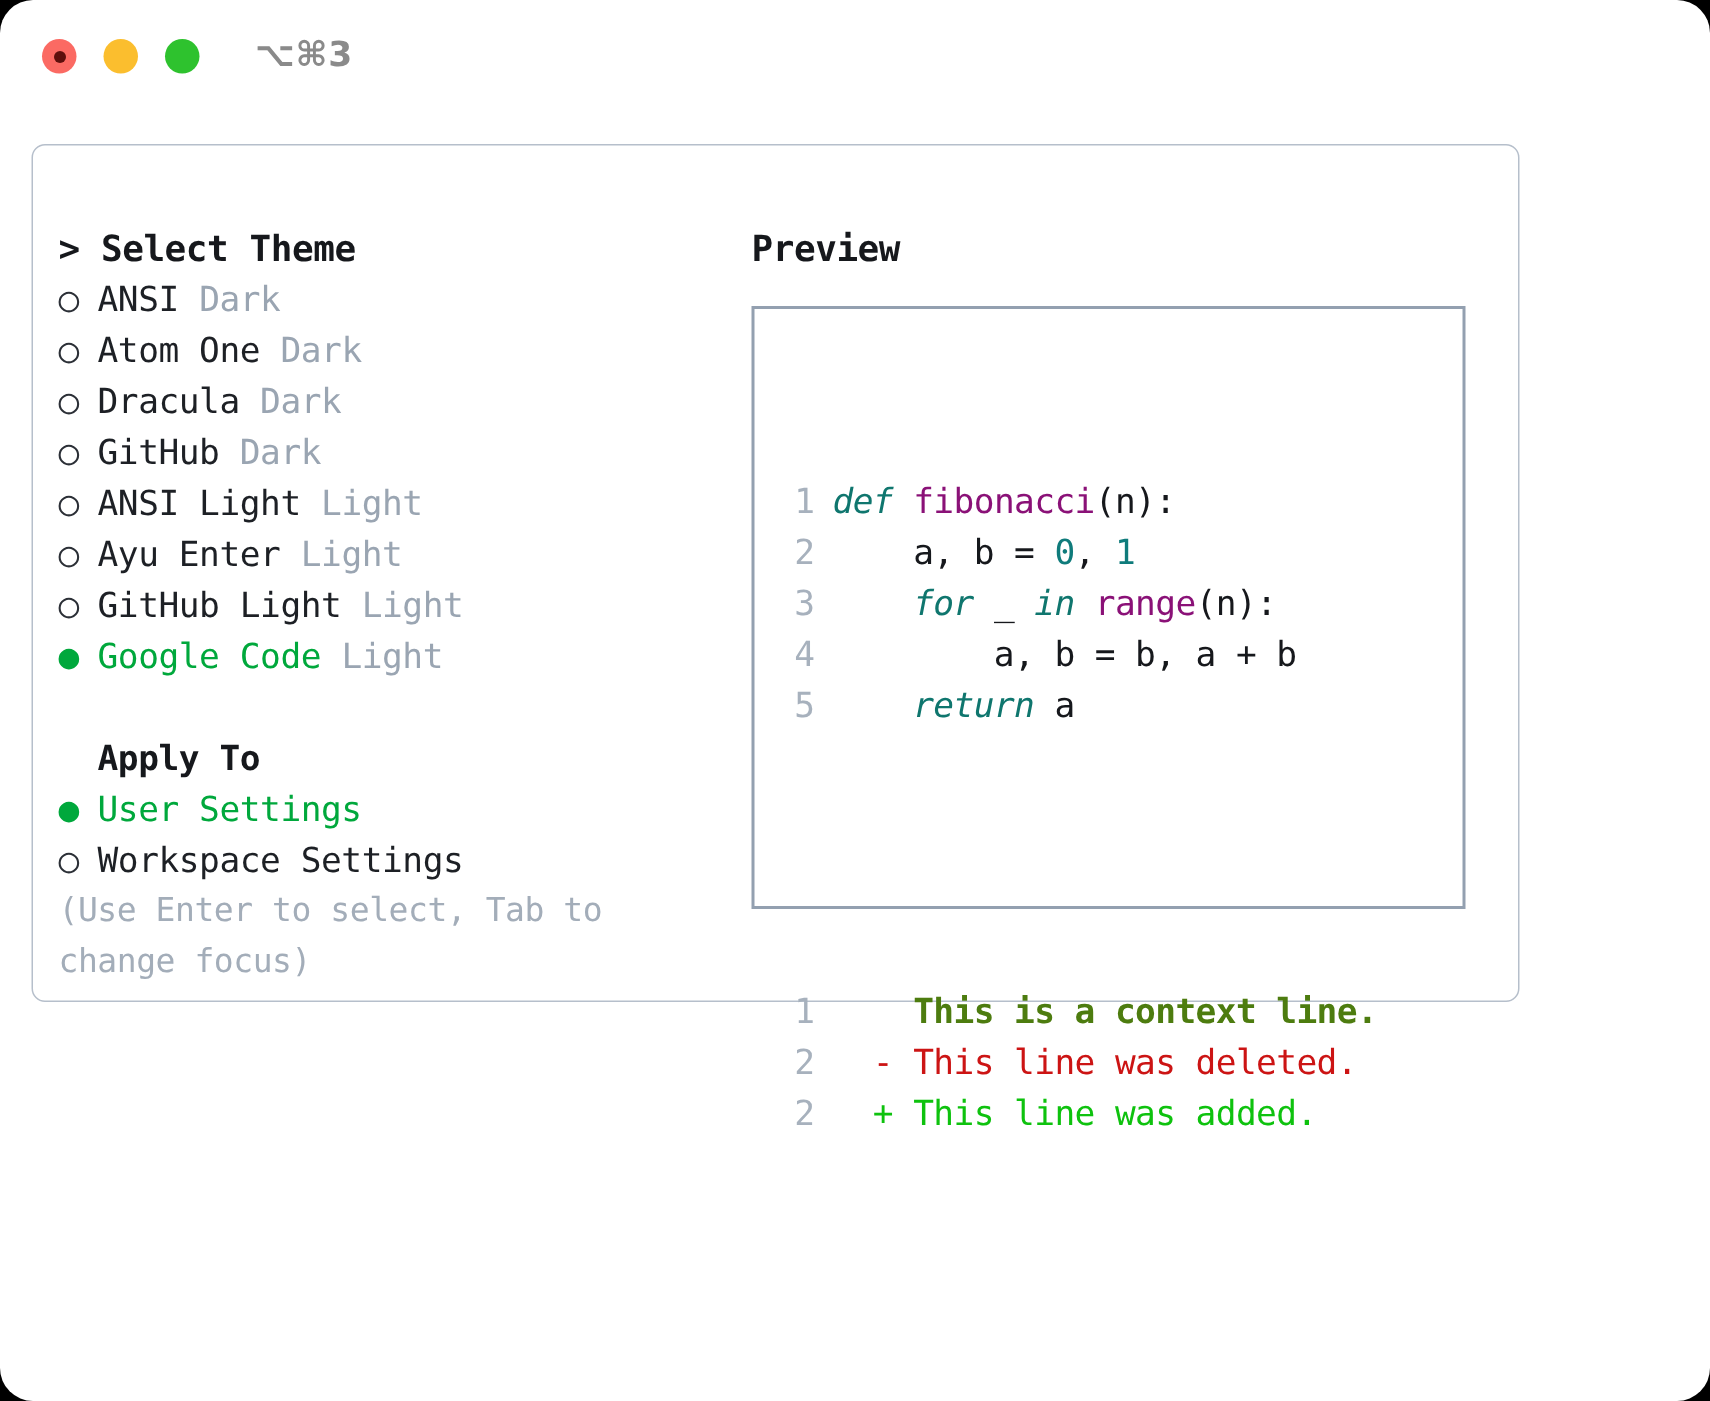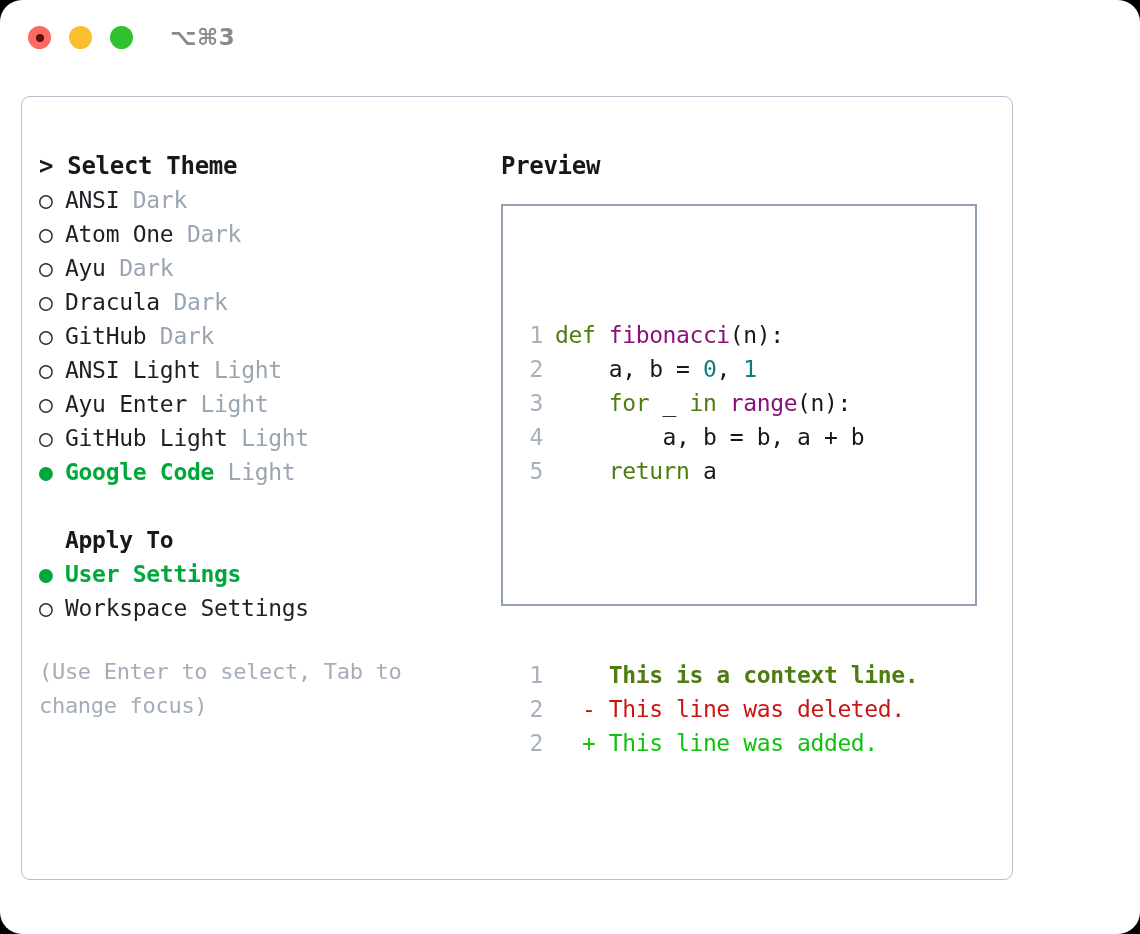"> Select Theme" .panel { height: 784px -> 572px }
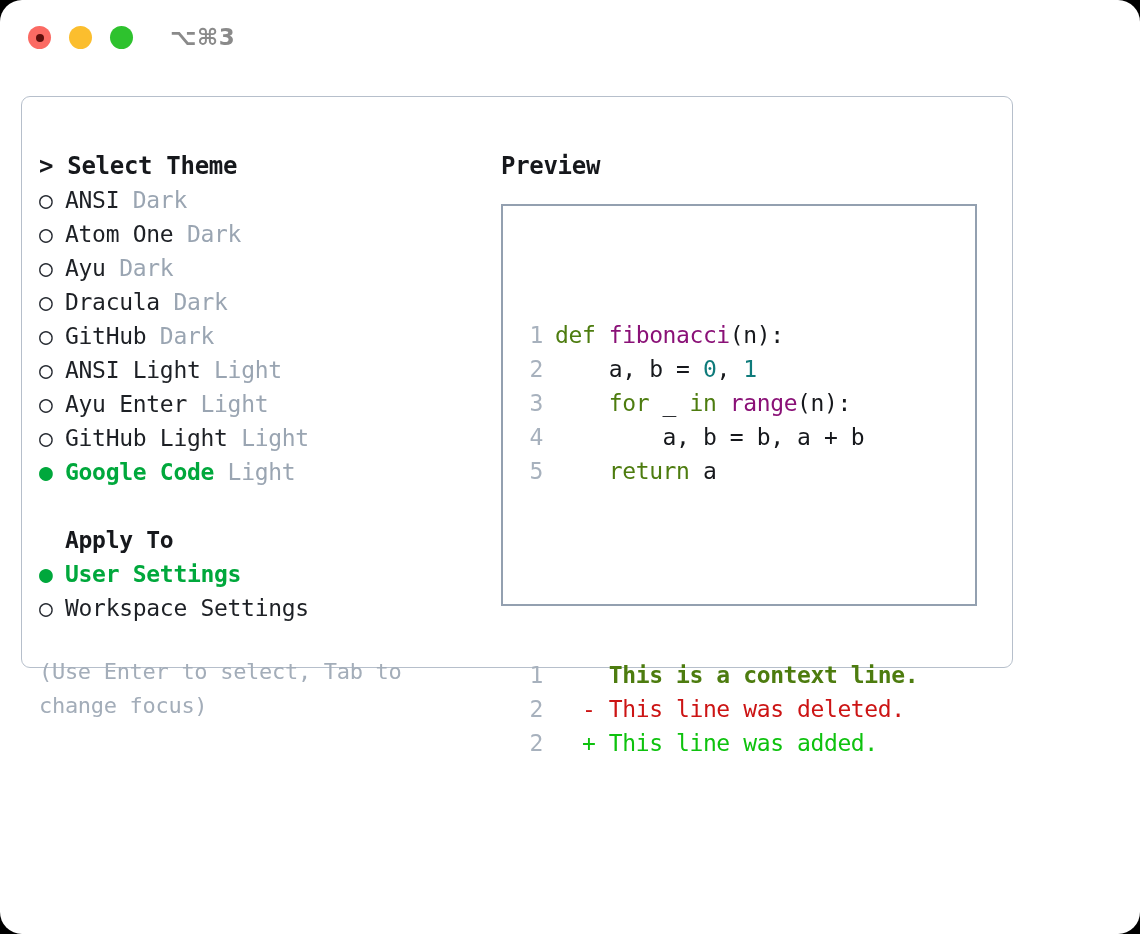"○ Ayu Dark" div.opt { html: <div><span>○</span><span>Ayu</span> <span>Dark</span></div> -> none }
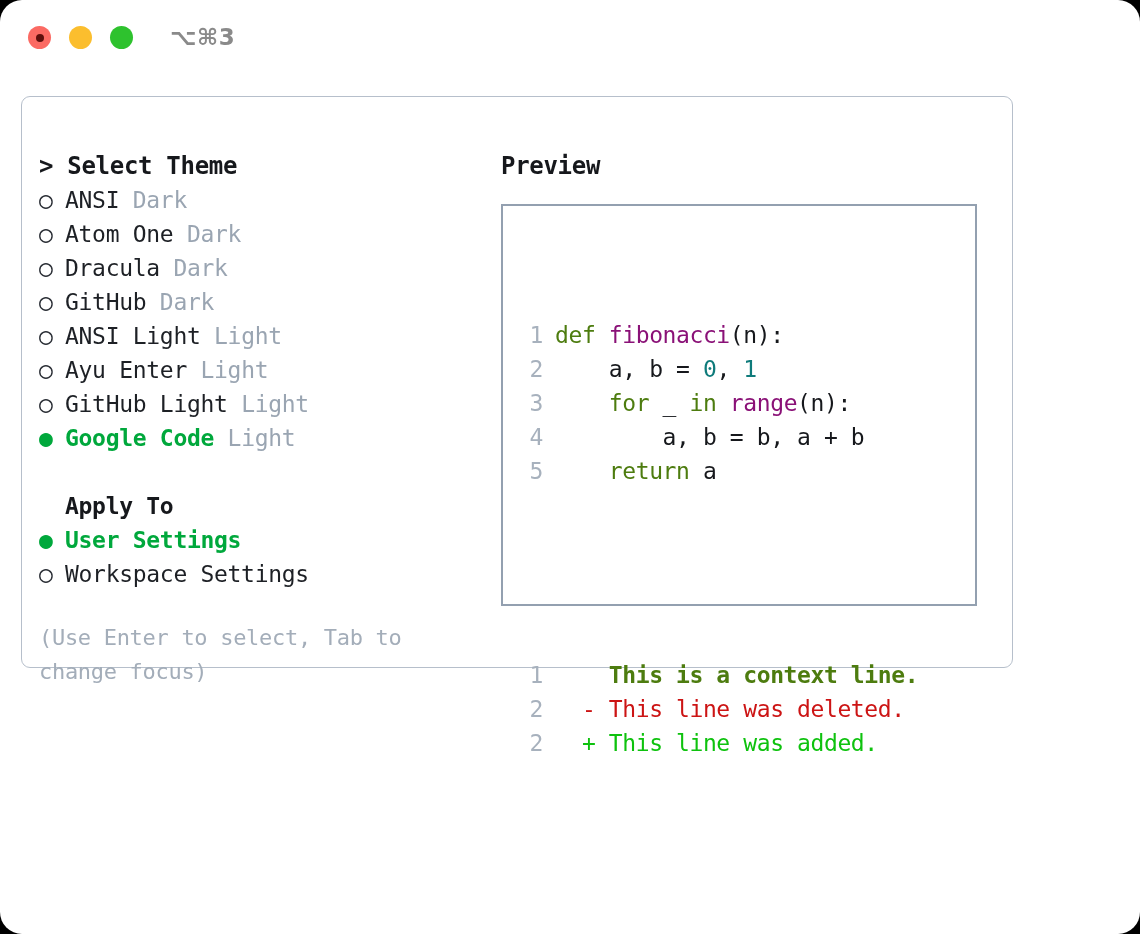"def" .kw { color: #4d7c0f -> #0f766e; font-style: none -> italic }
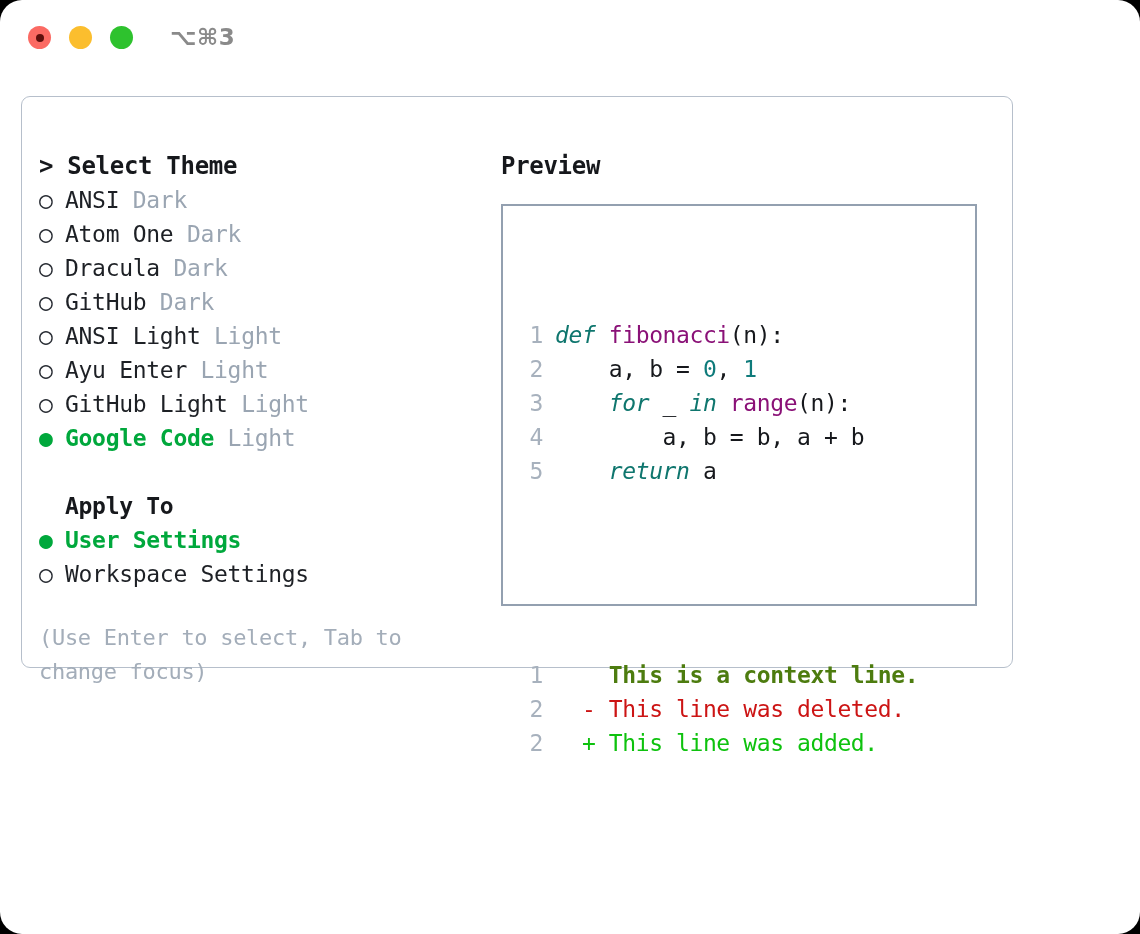"Google Code" .opt.selected .opt-label { font-weight: bold -> none }
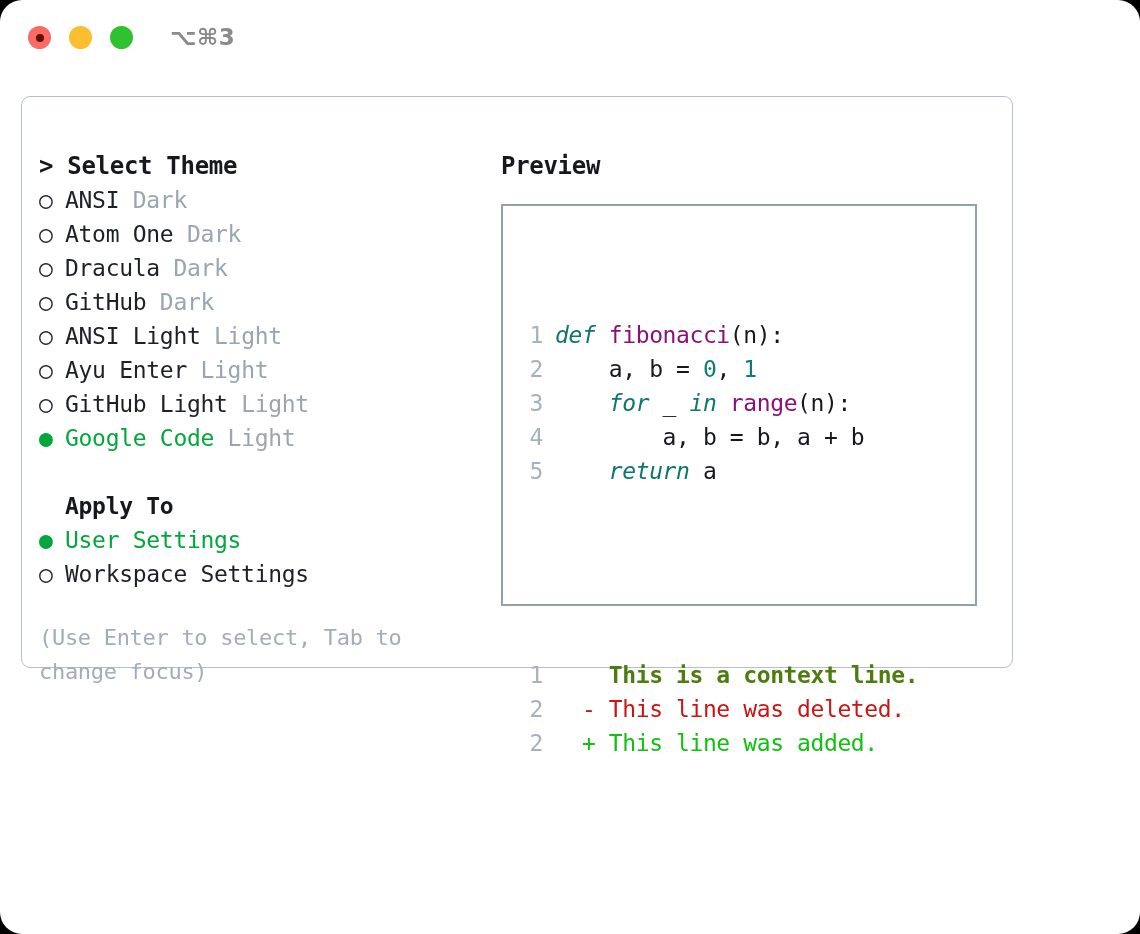"(Use Enter to select, Tab" .hint { margin-top: 30px -> none }
